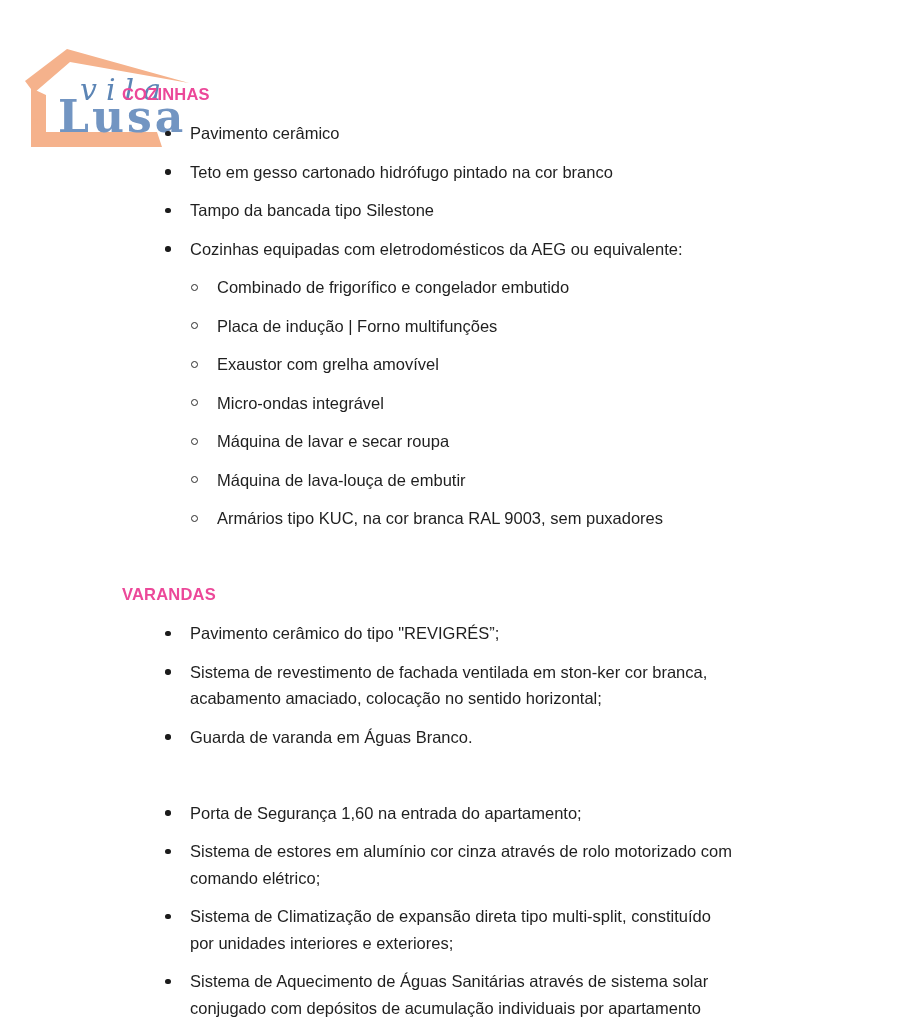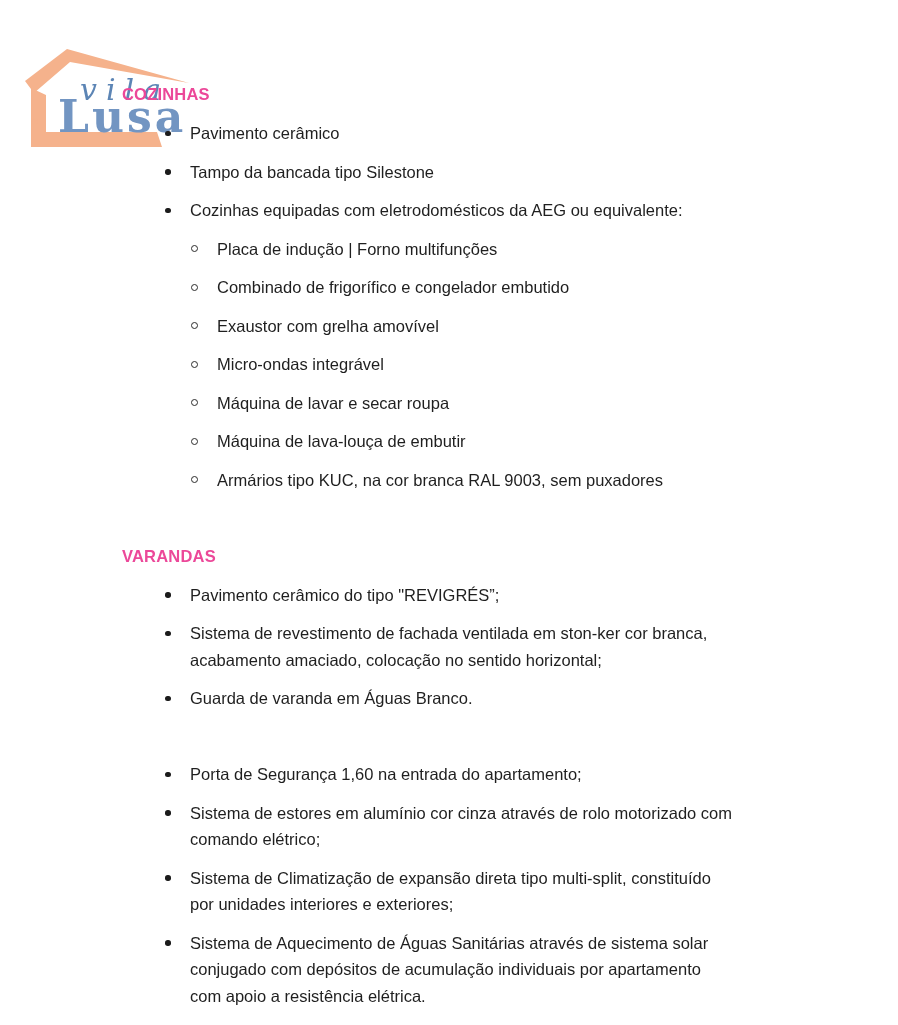"Teto em gesso cartonado hidrófugo" li.li1 { html: none -> <li><span>Teto em gesso cartonado hidrófugo pintado na cor branco</span></li> }
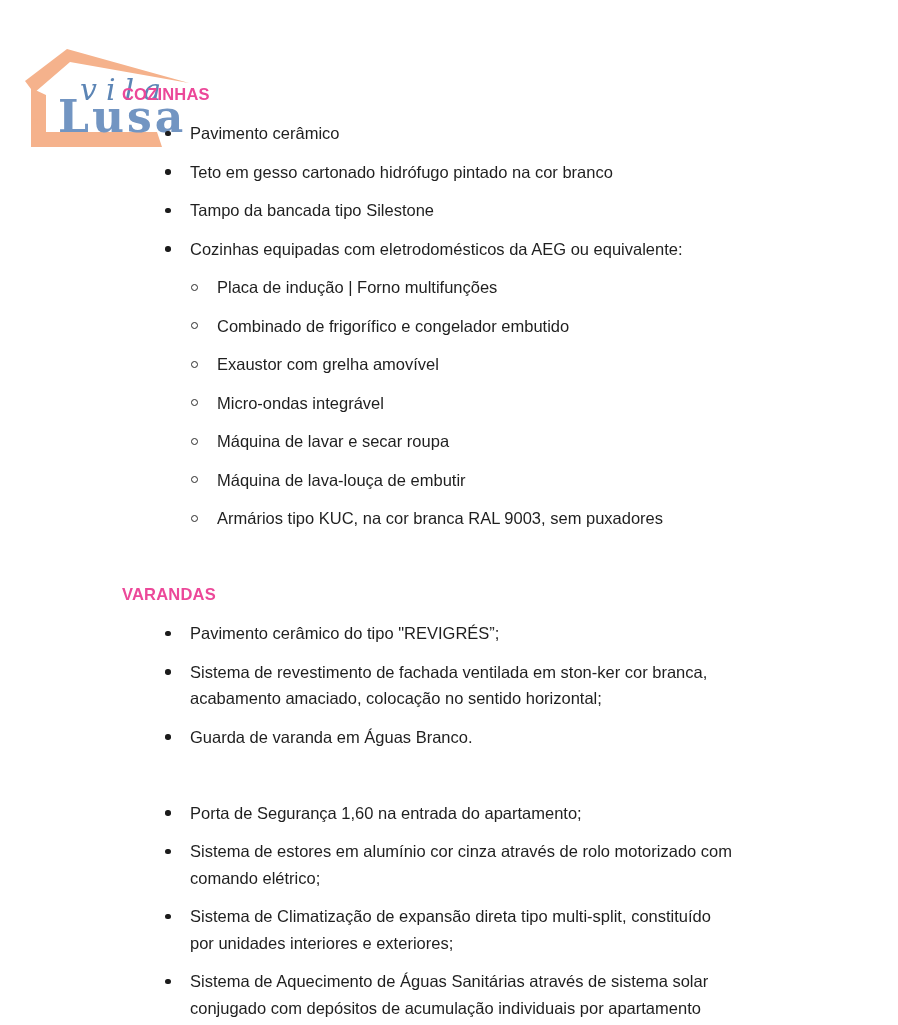"Placa de indução | Forno" li.li2 { order: before "Combinado de frigorífico e congelador" -> after "Combinado de frigorífico e congelador" }
